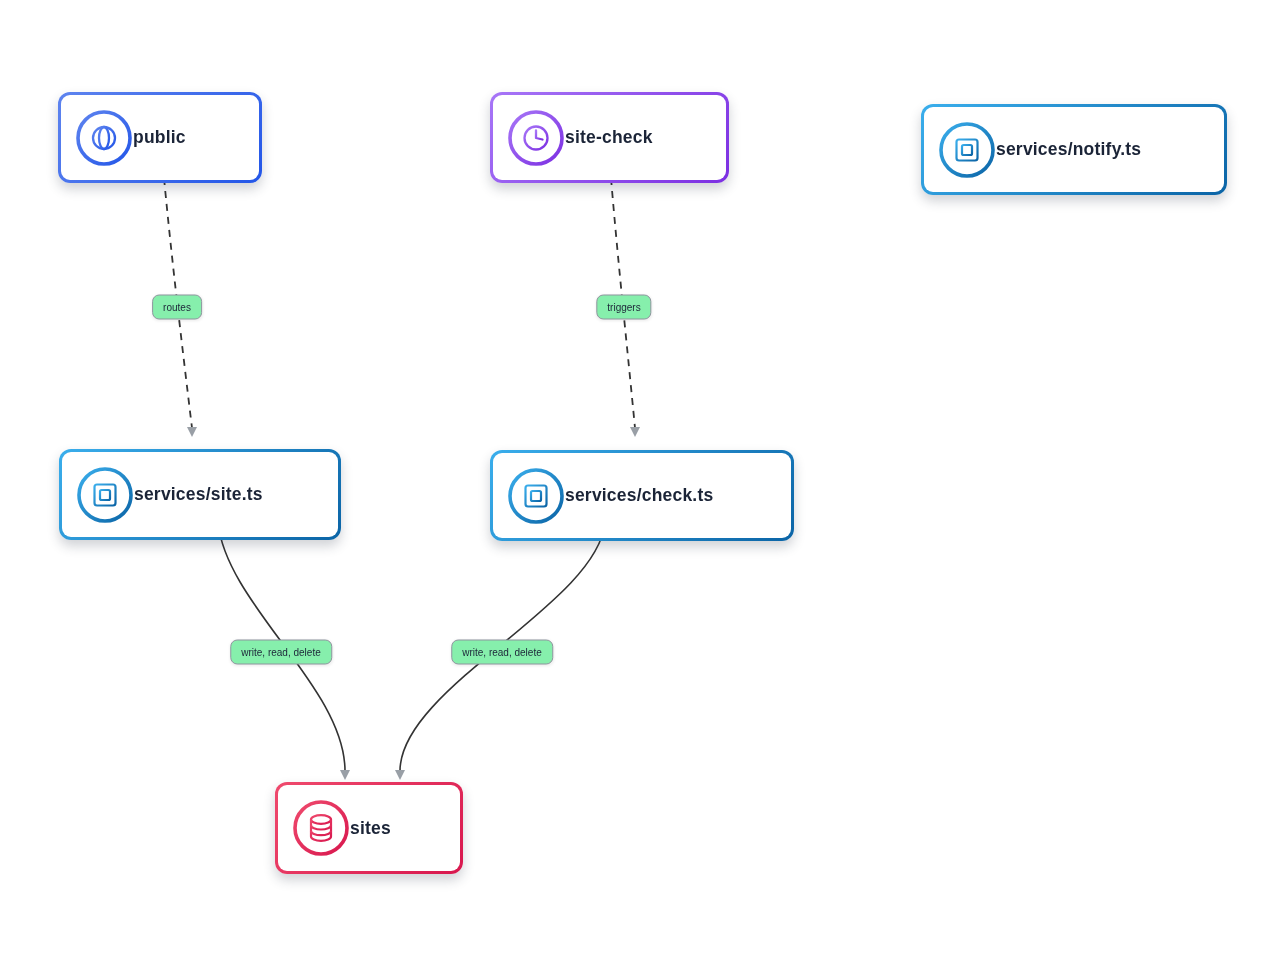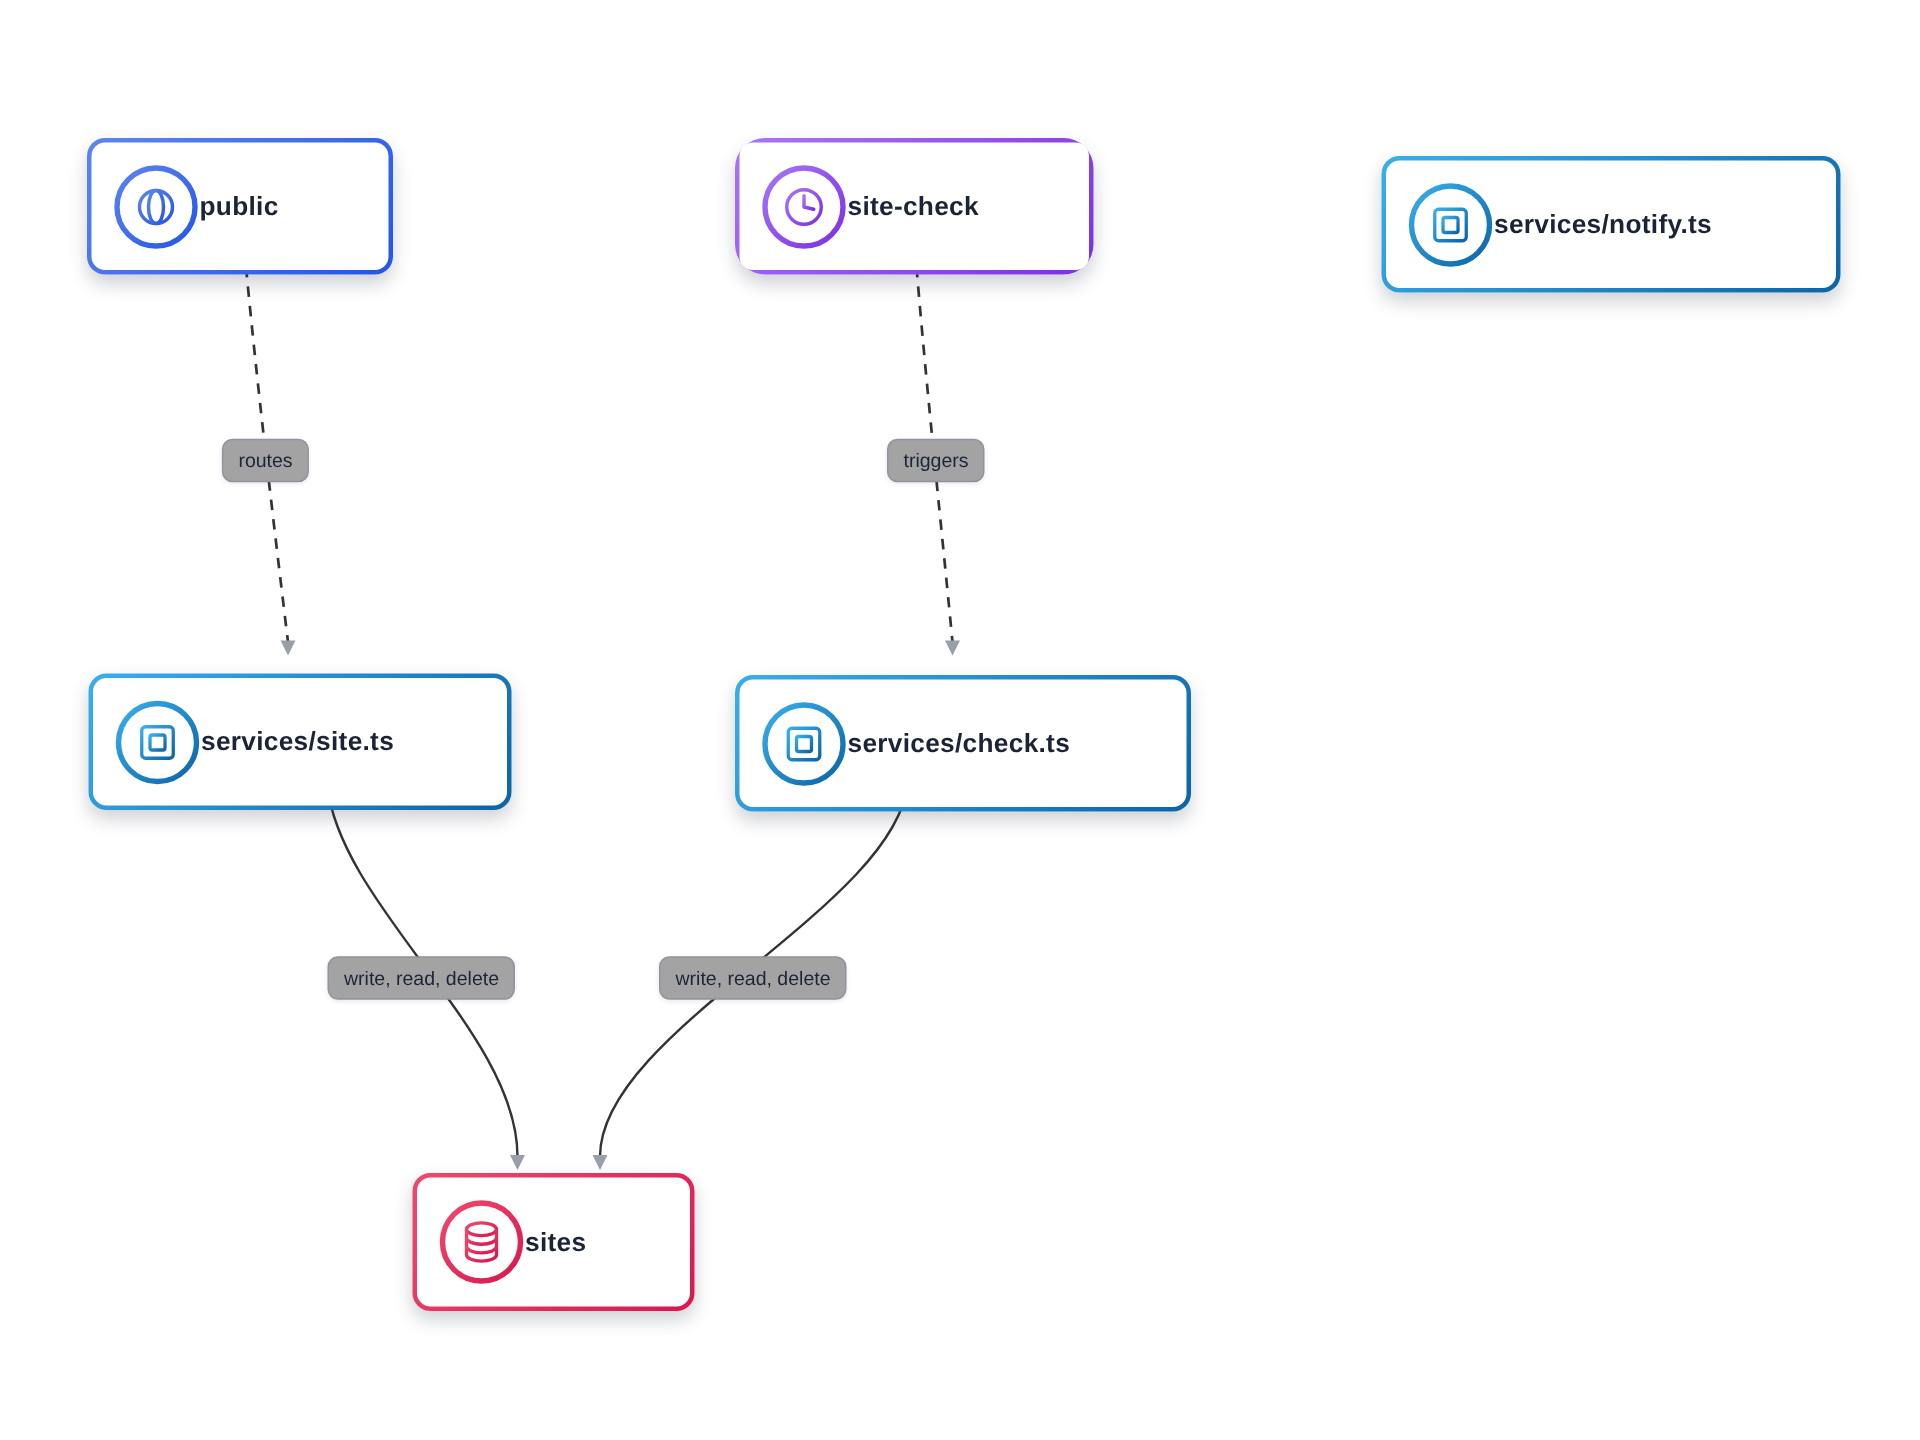"site-check" .grad-purple { border-radius: 20px -> none }
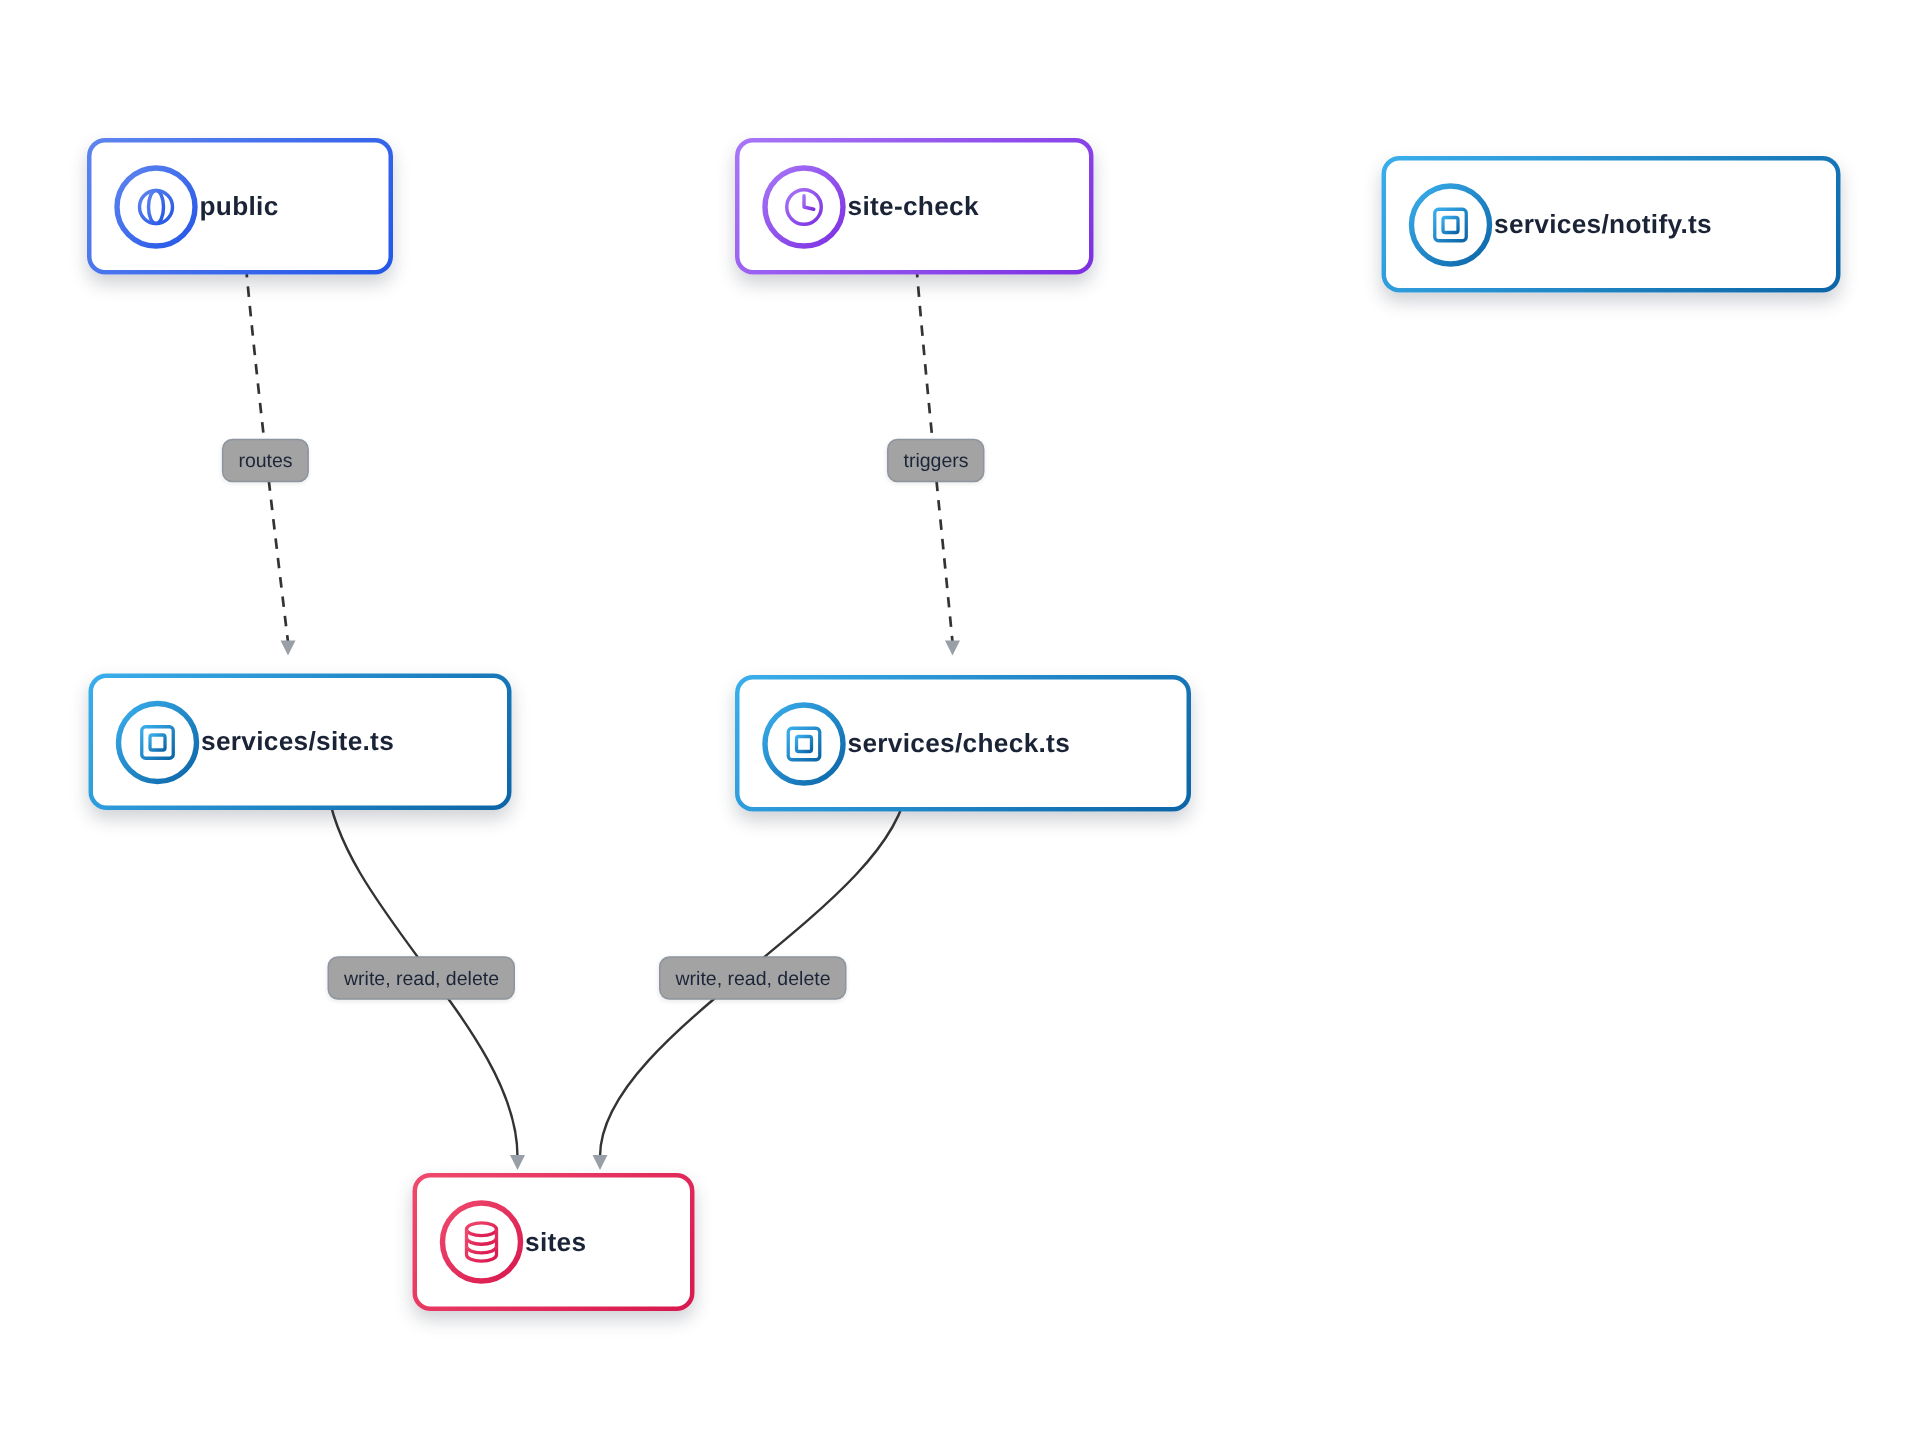"routes" .edge-label { background: #a3a3a3 -> #86efac; font-size: 13px -> 10px }
